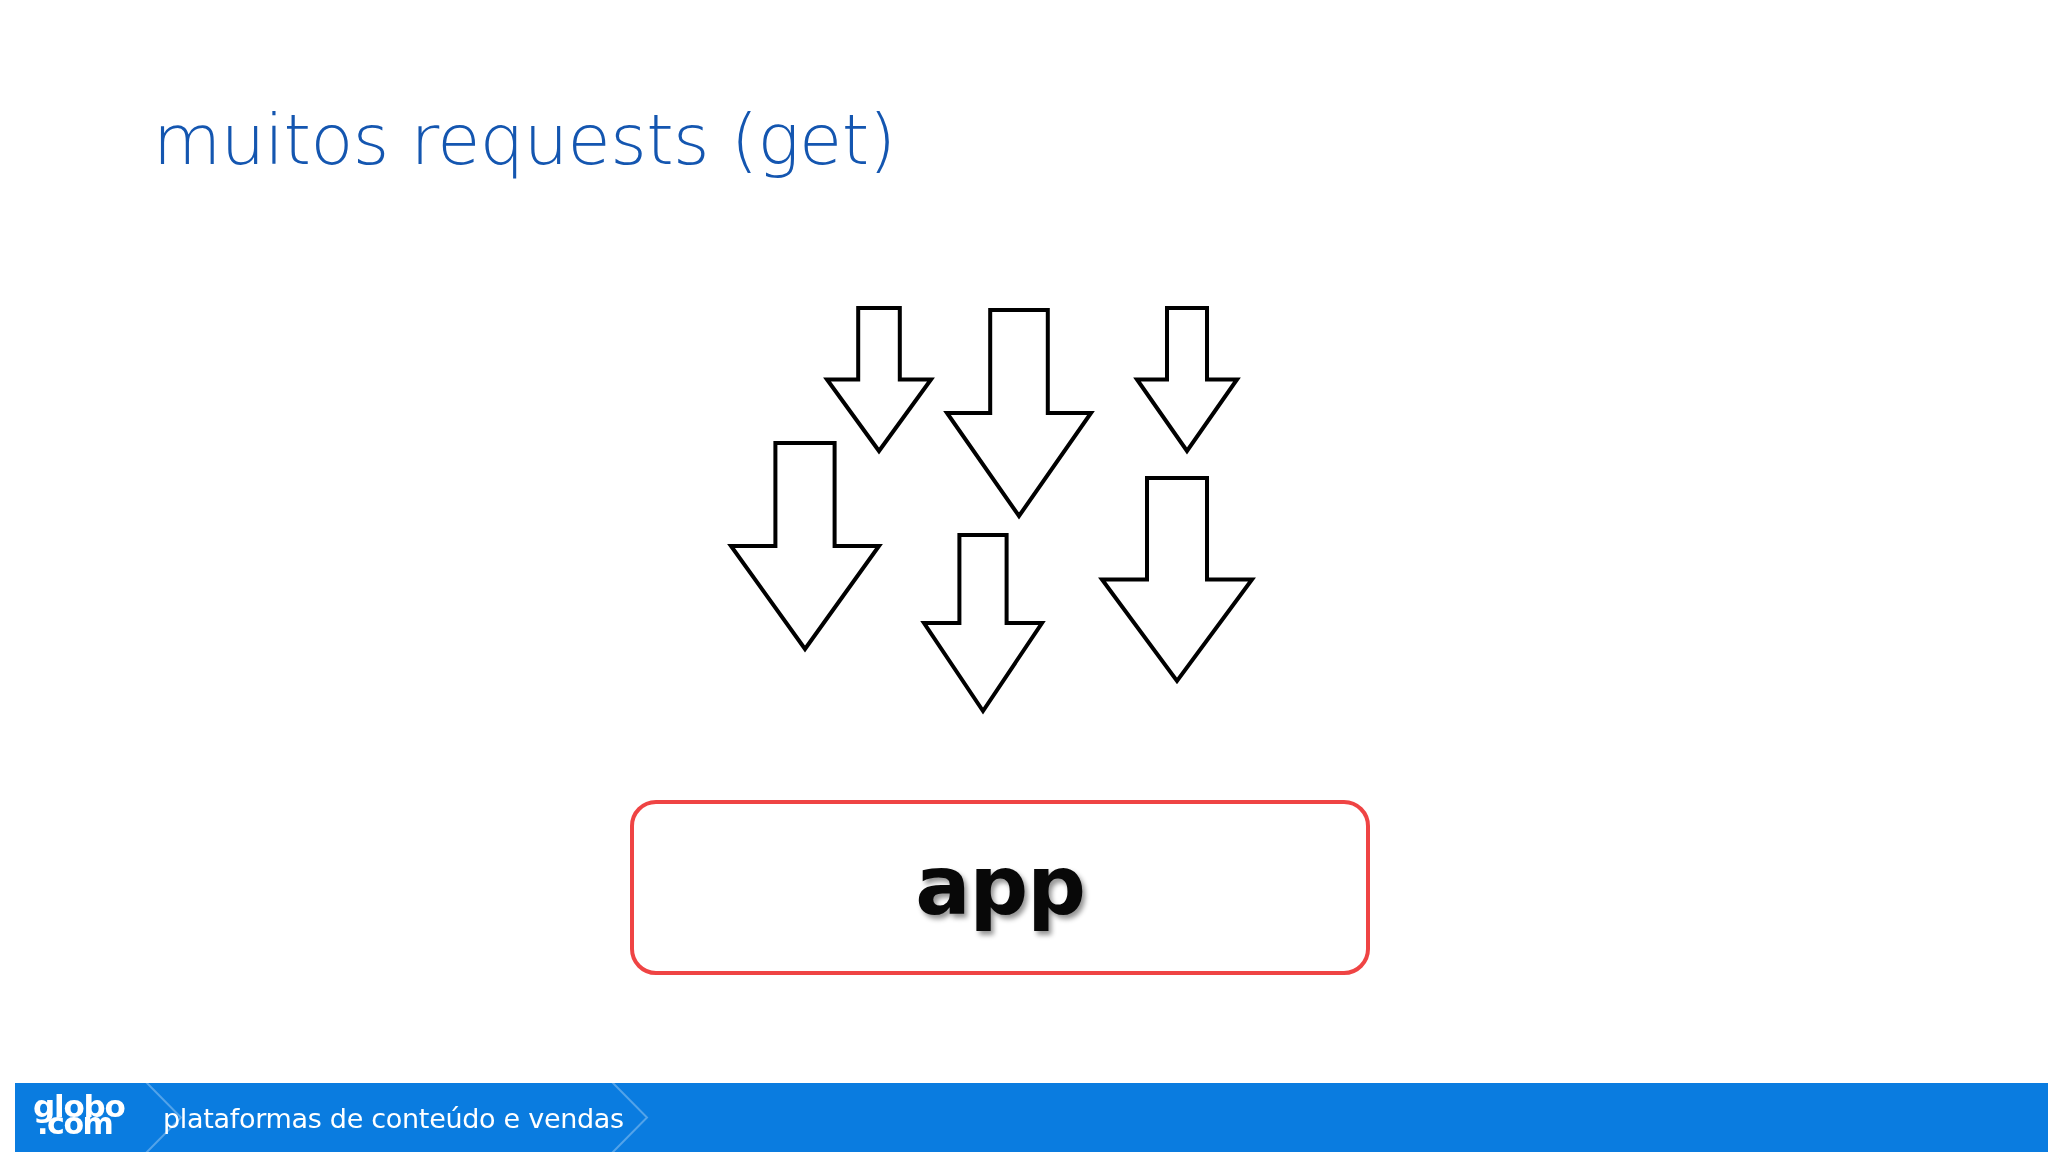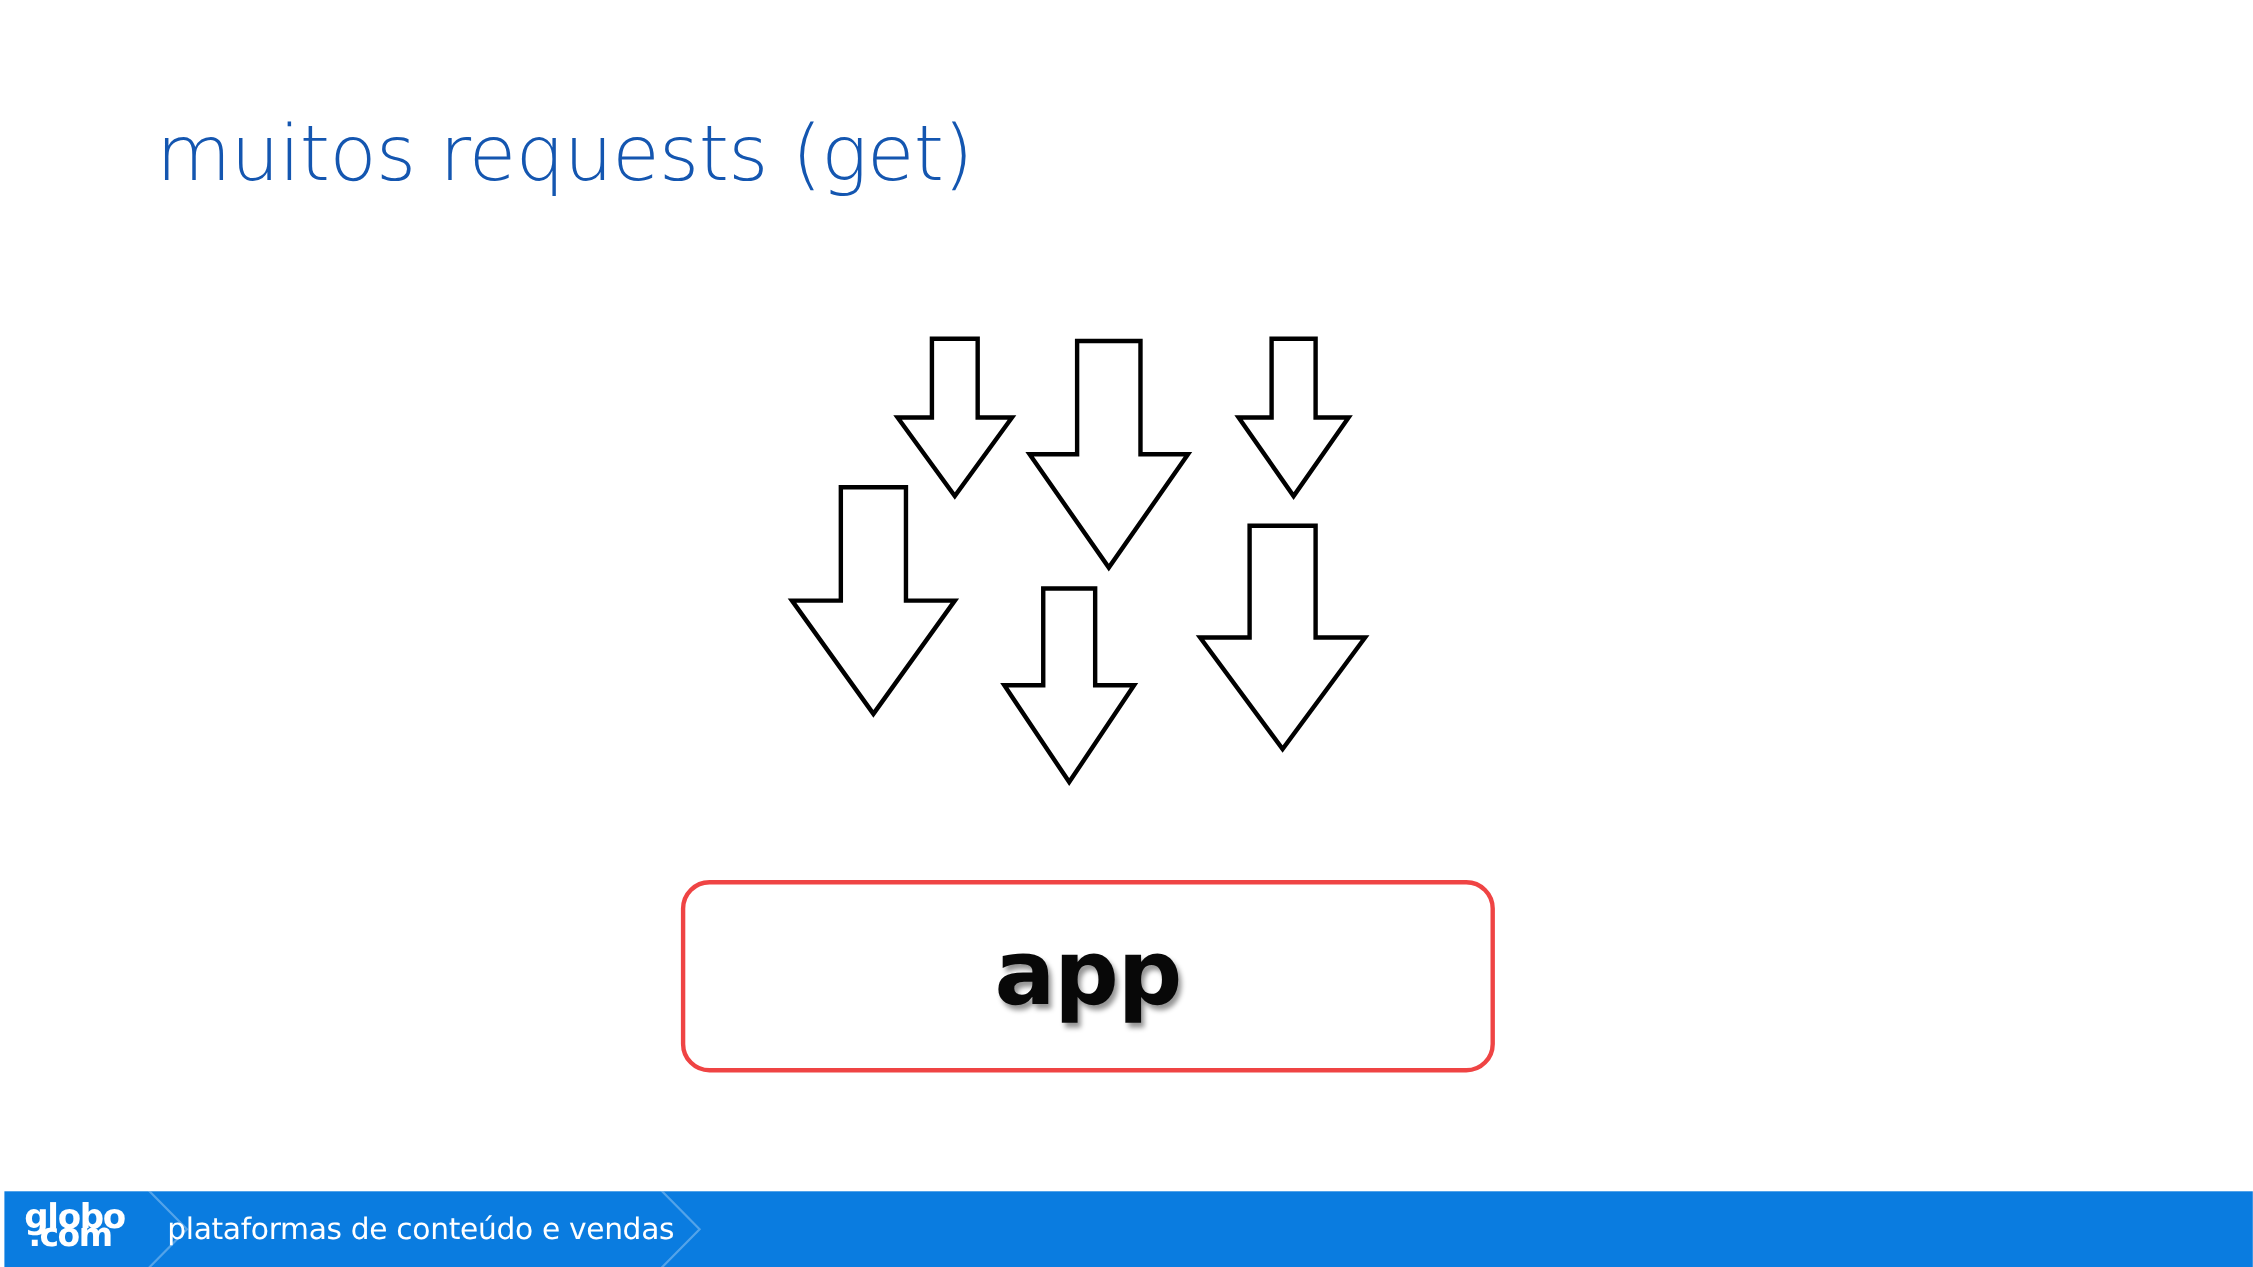"muitos requests (get)" #slide { left: 4px -> 15px }
